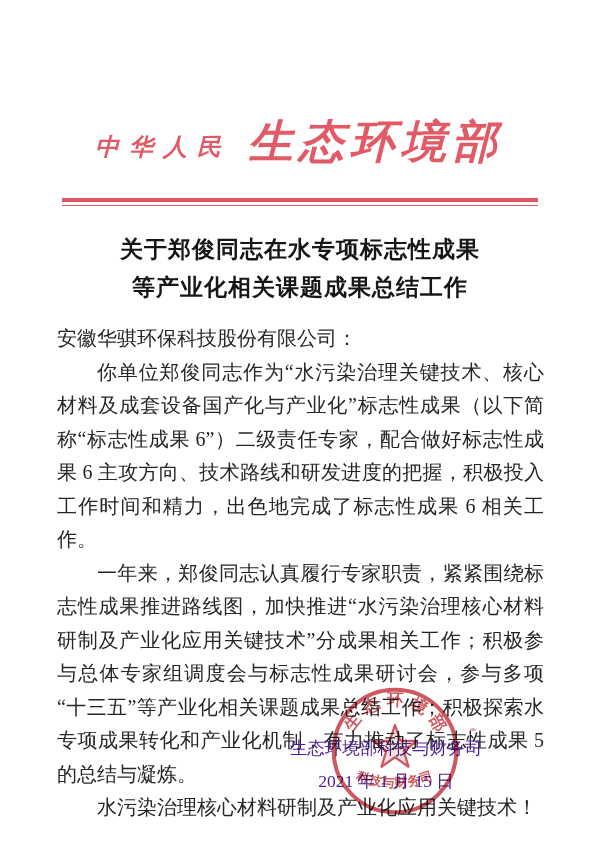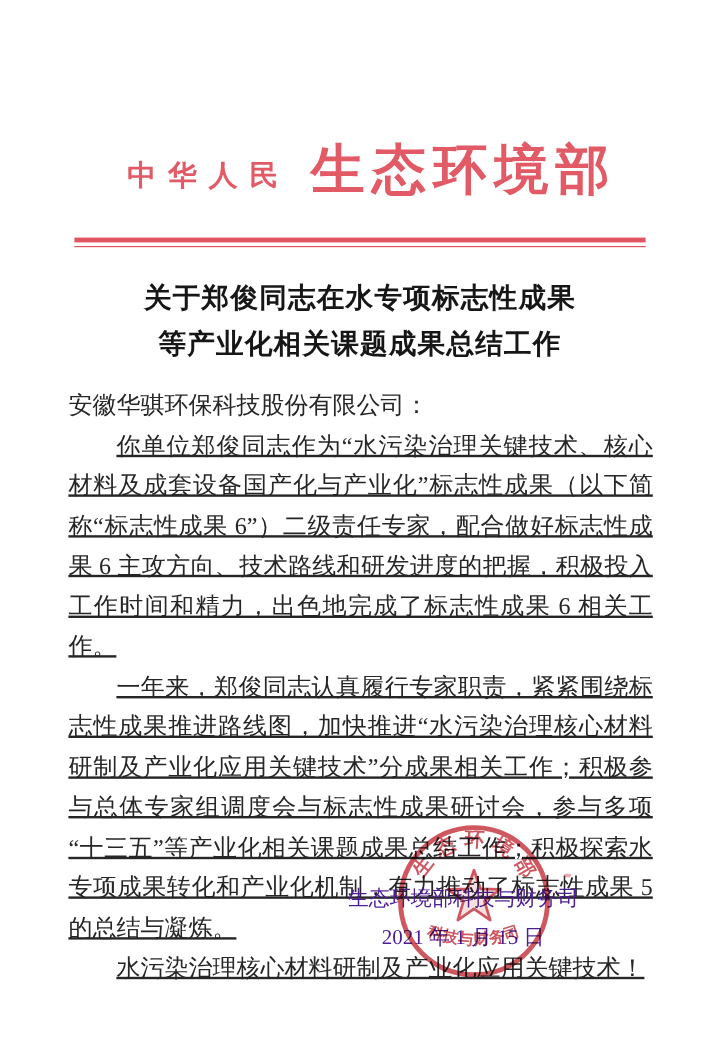"中华人民" .letterhead { font-style: none -> italic; left: 106px -> 95px }
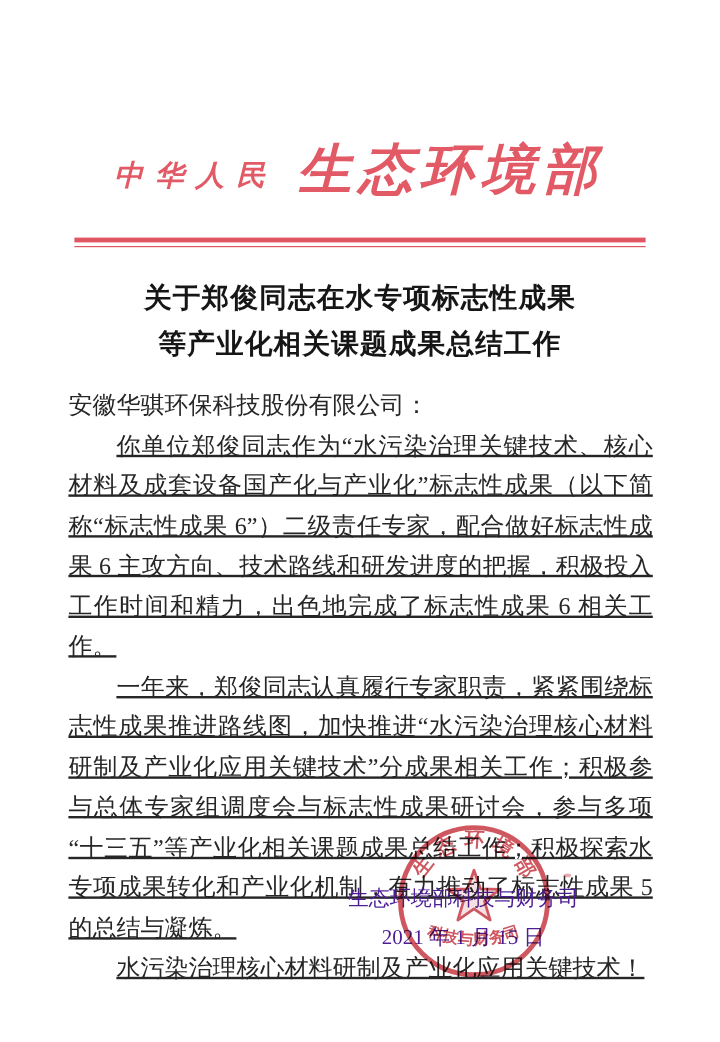"关于郑俊同志在水专项标志性成果" .title { font-family: Liberation Mono, monospace -> Liberation Serif, serif }
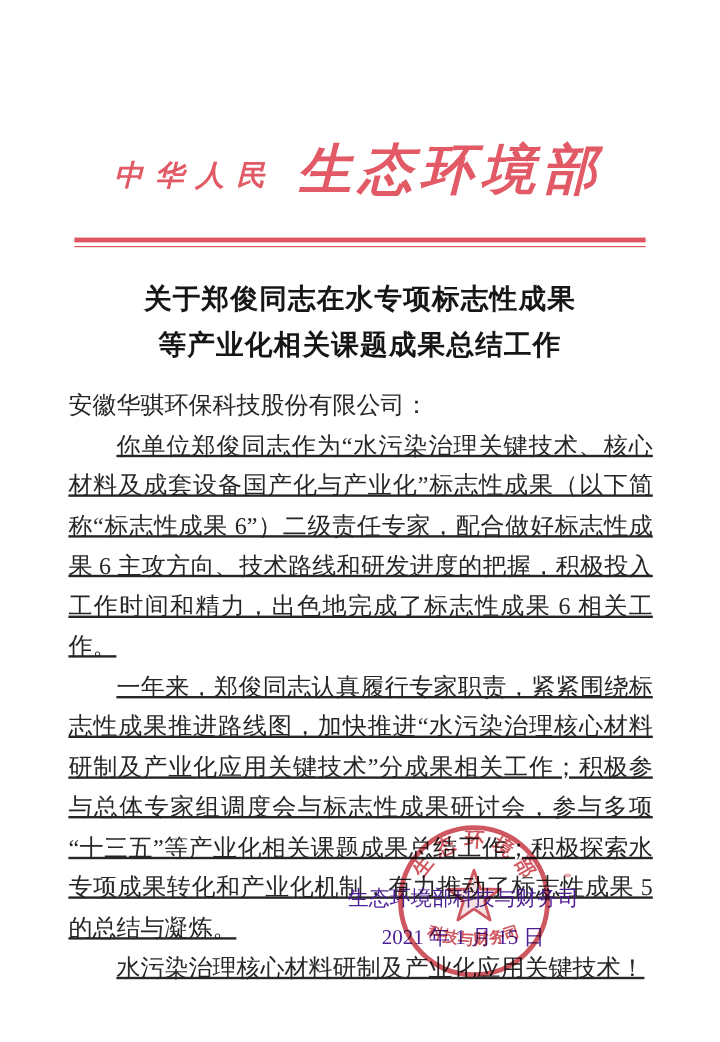"你单位郑俊同志作为“水污染治理关键技术、核心材料及成套设备国产化与产业化”标志性" .body-text p.para { text-decoration: underline -> none }
